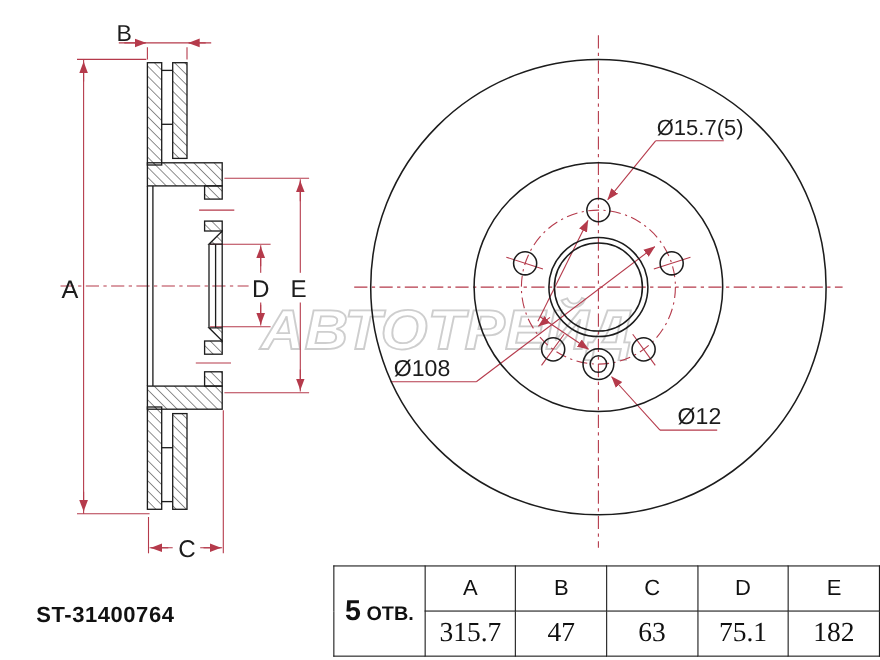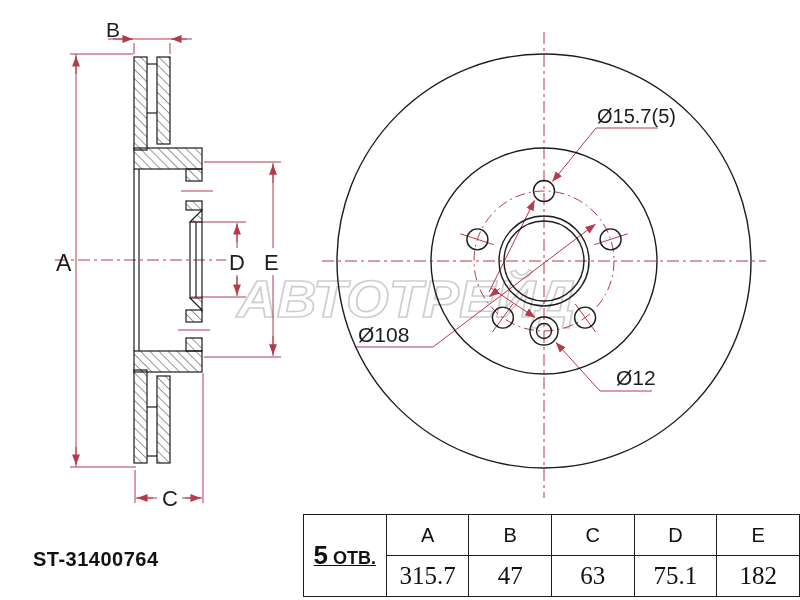"5 ОТВ." #spec-table .holes-cell { text-decoration: underline -> none }
